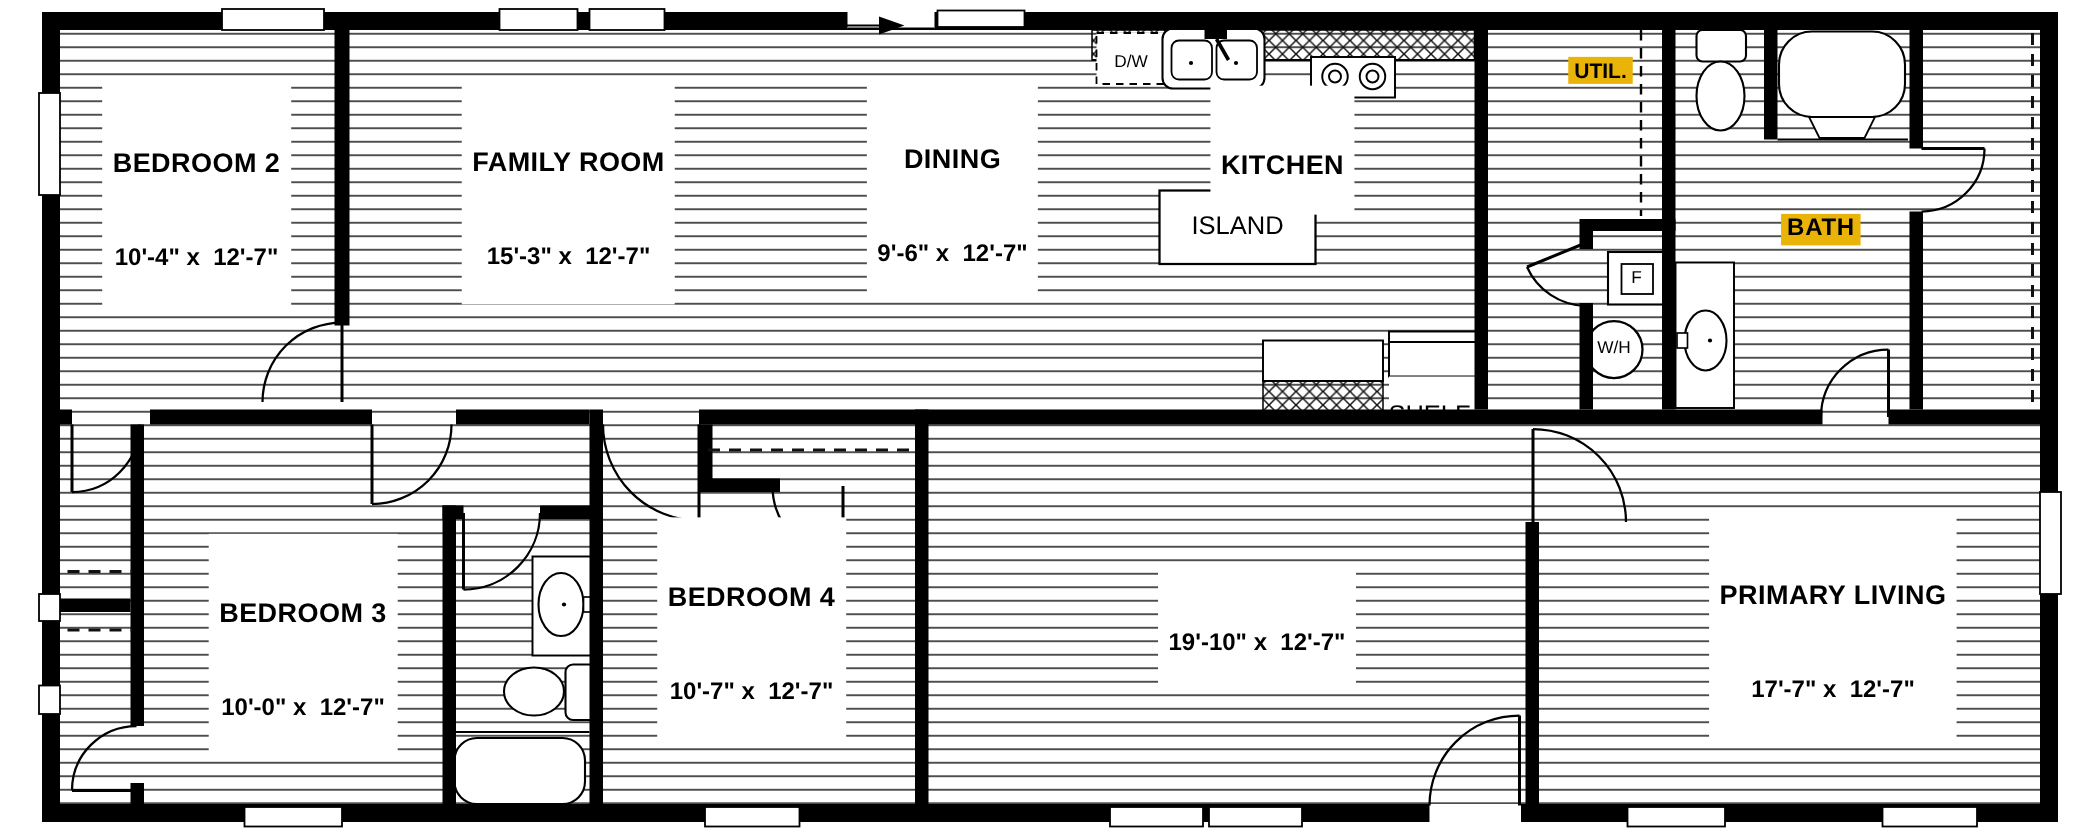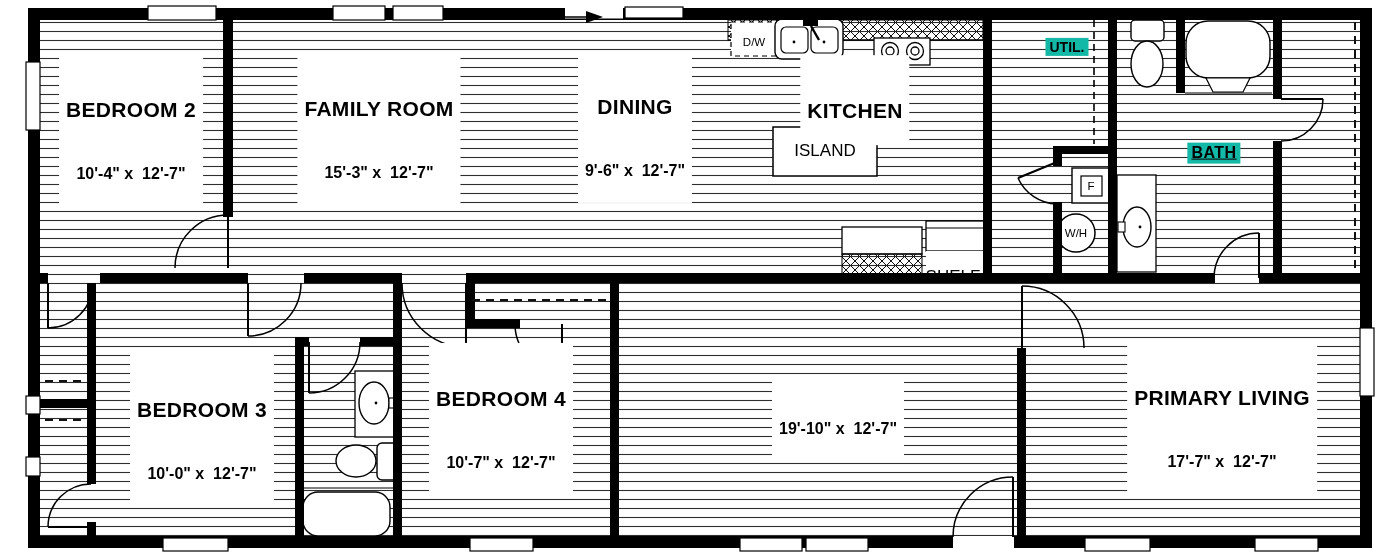"UTIL." .tag { background: #14b8a6 -> #eab308 }
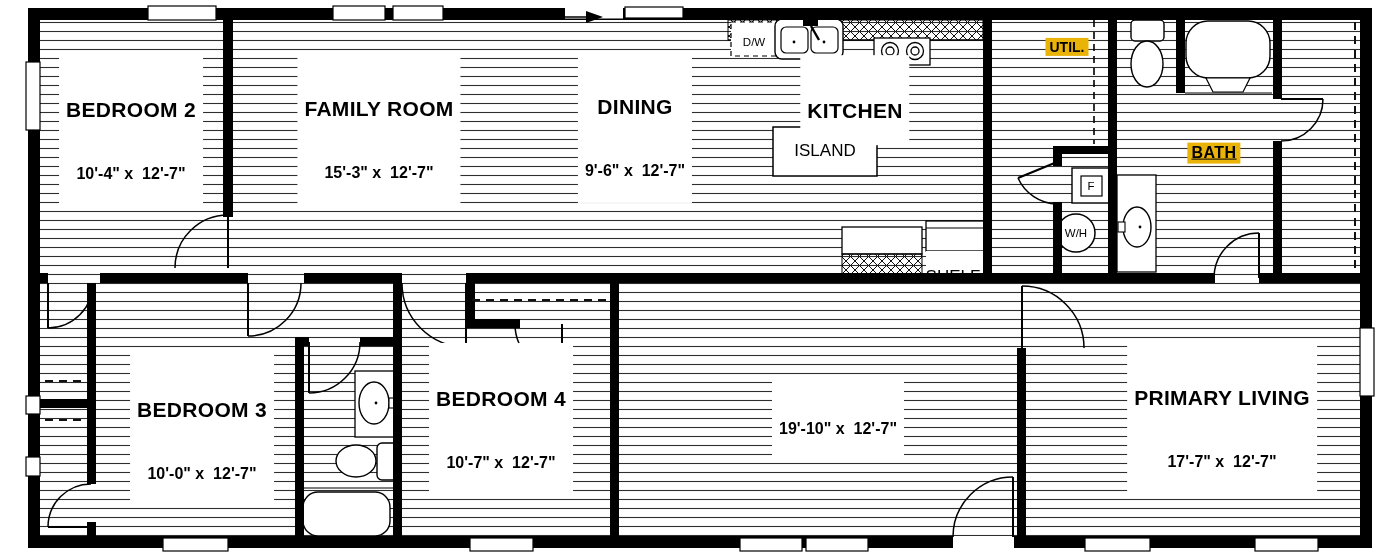"BEDROOM 2" .room-name { font-size: 21px -> 18px }
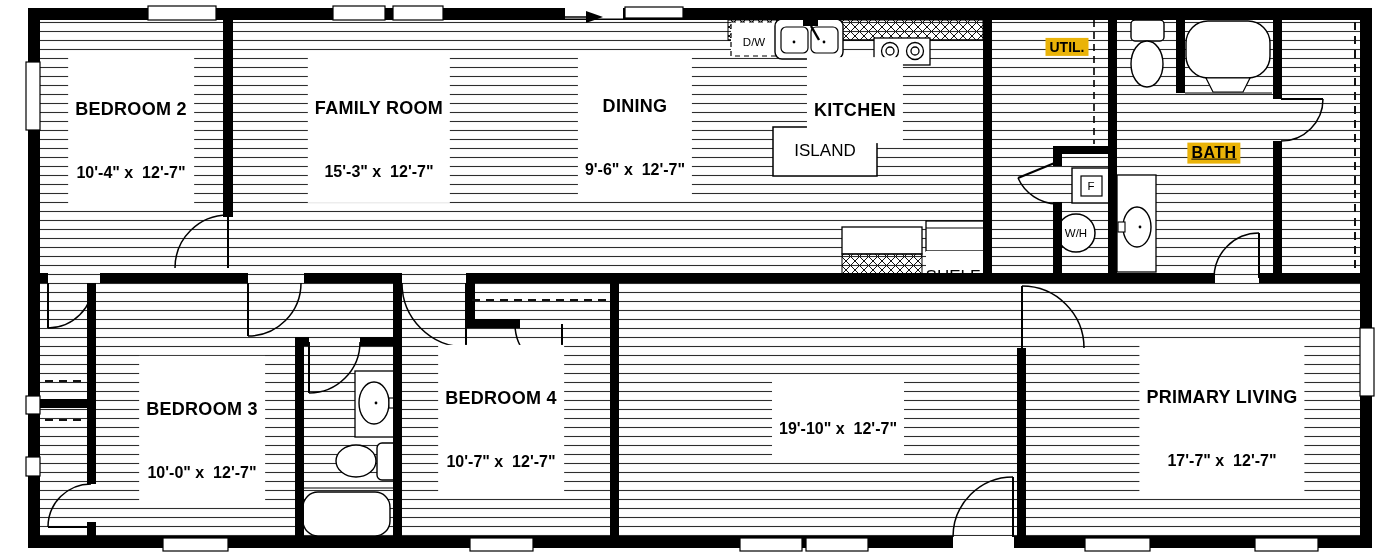"BATH" div.lbl { text-decoration: underline -> none }
